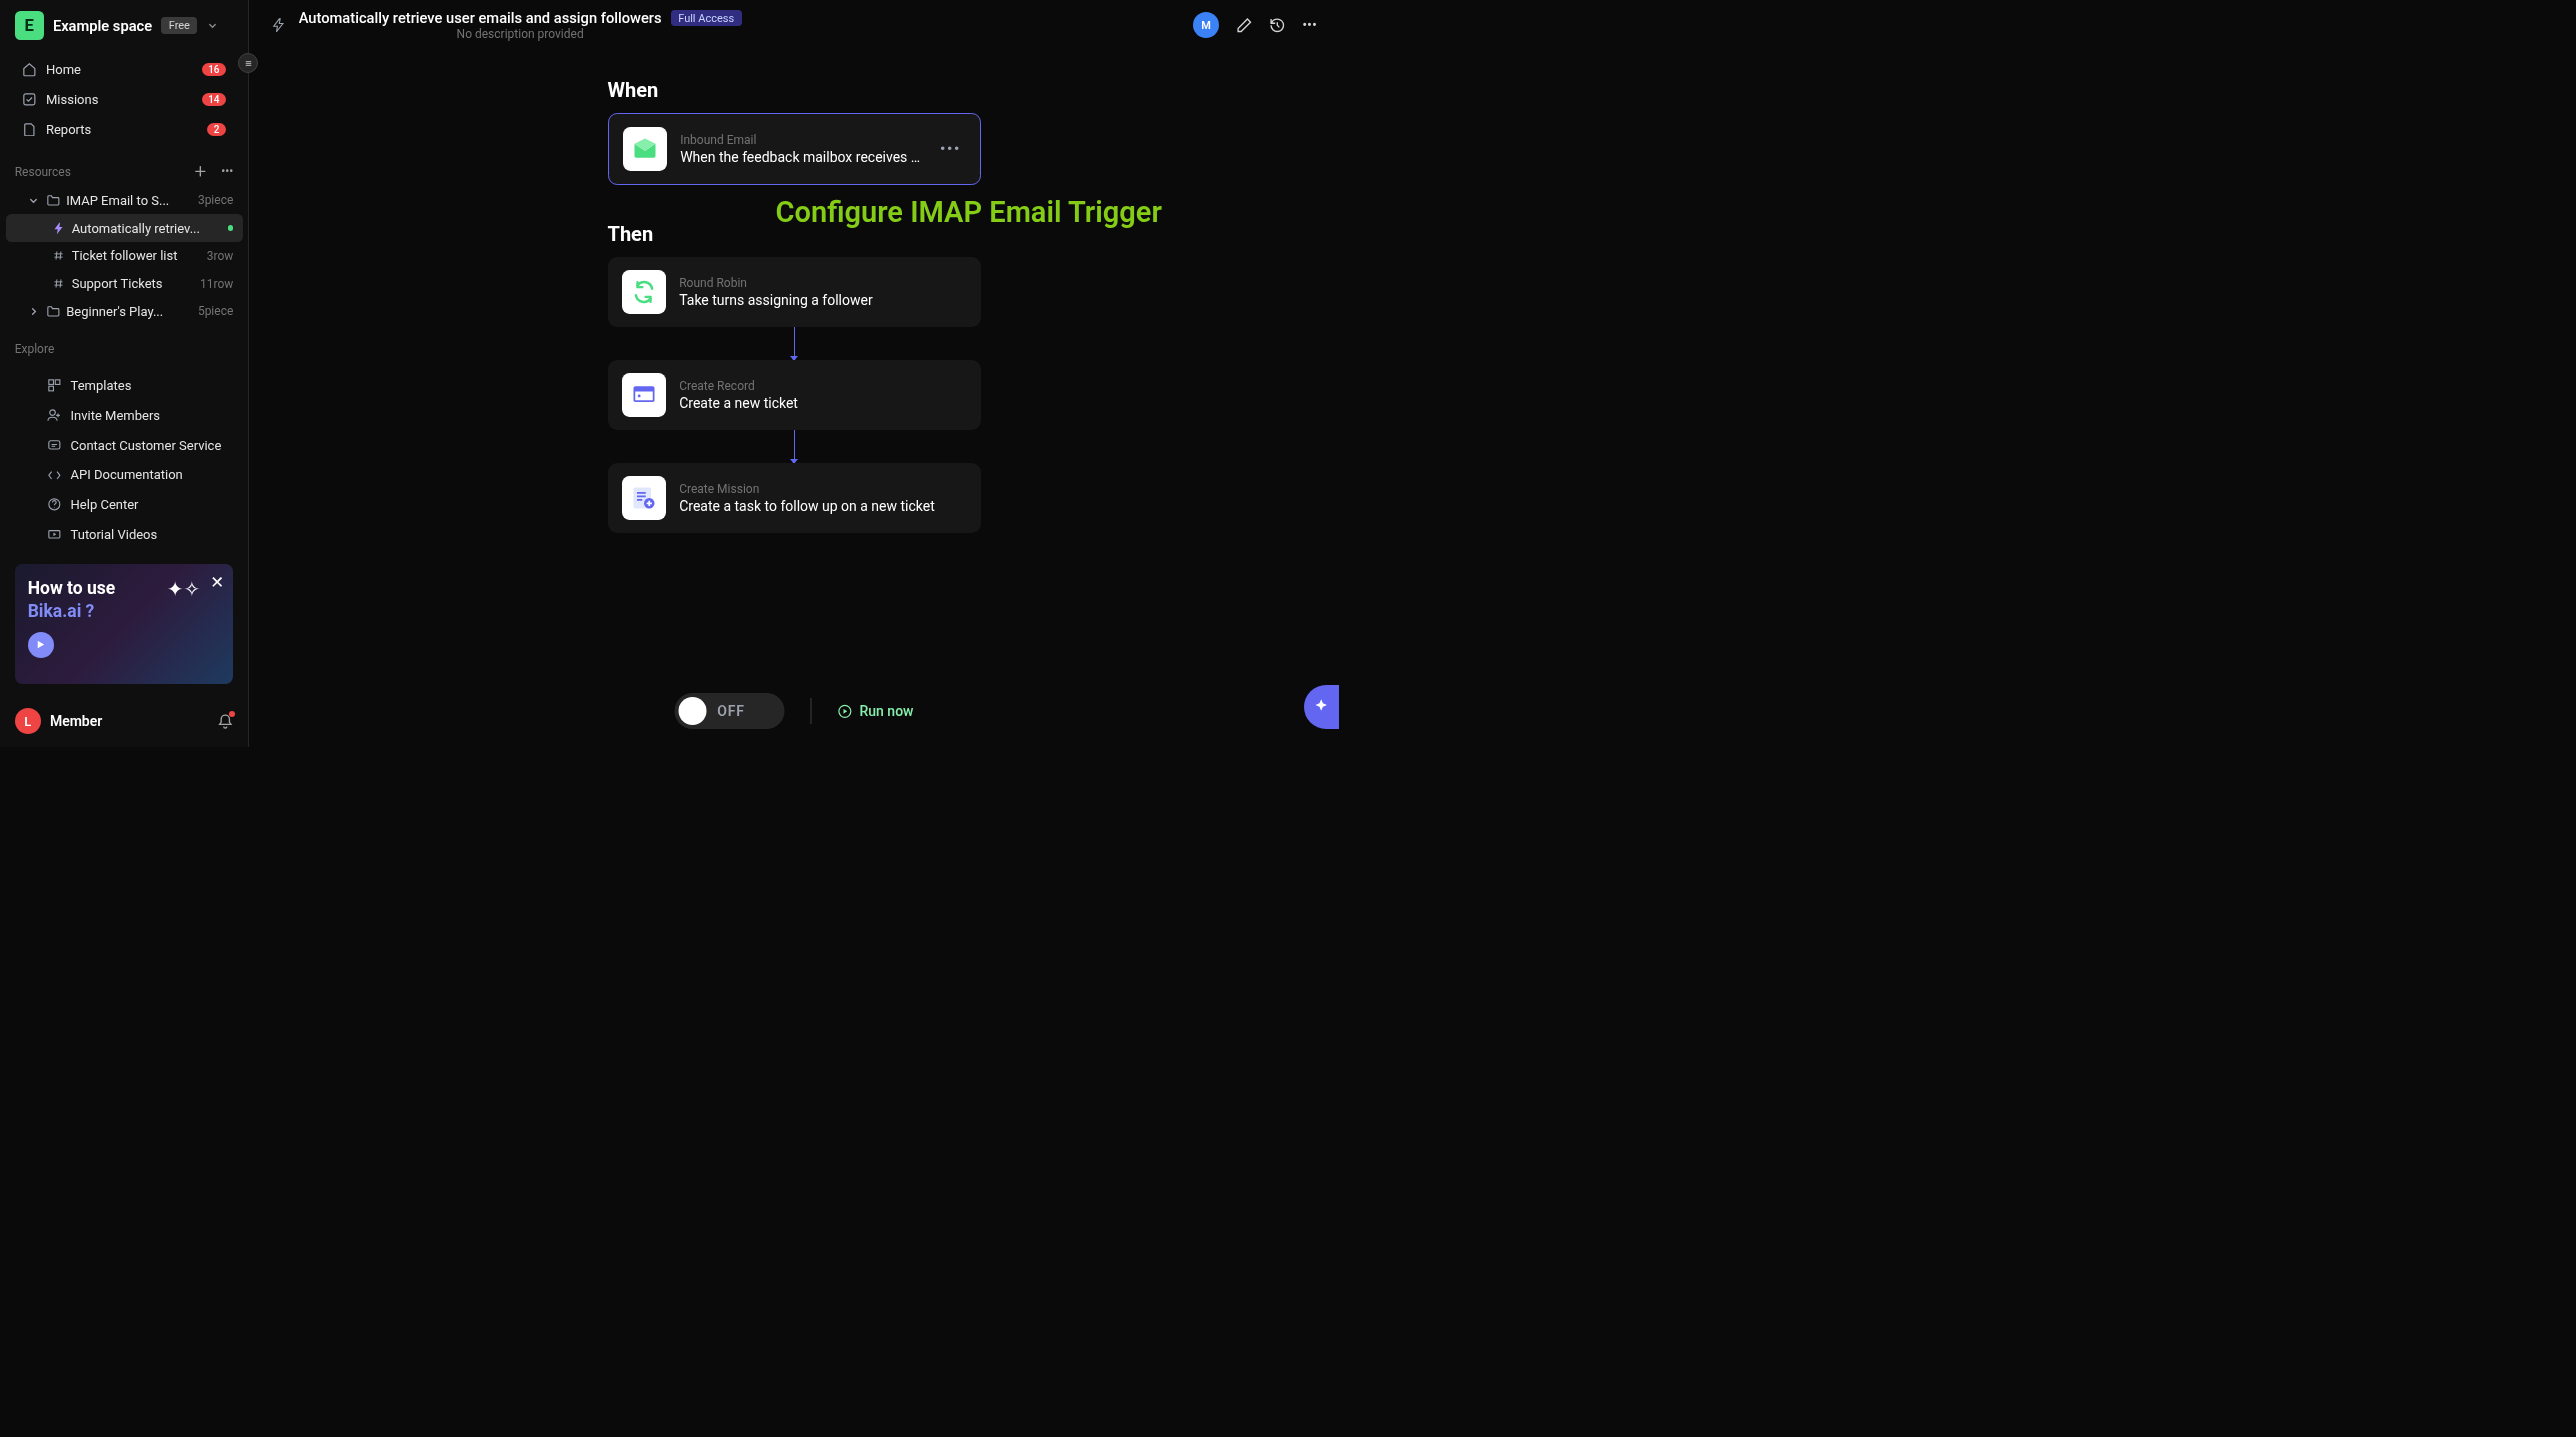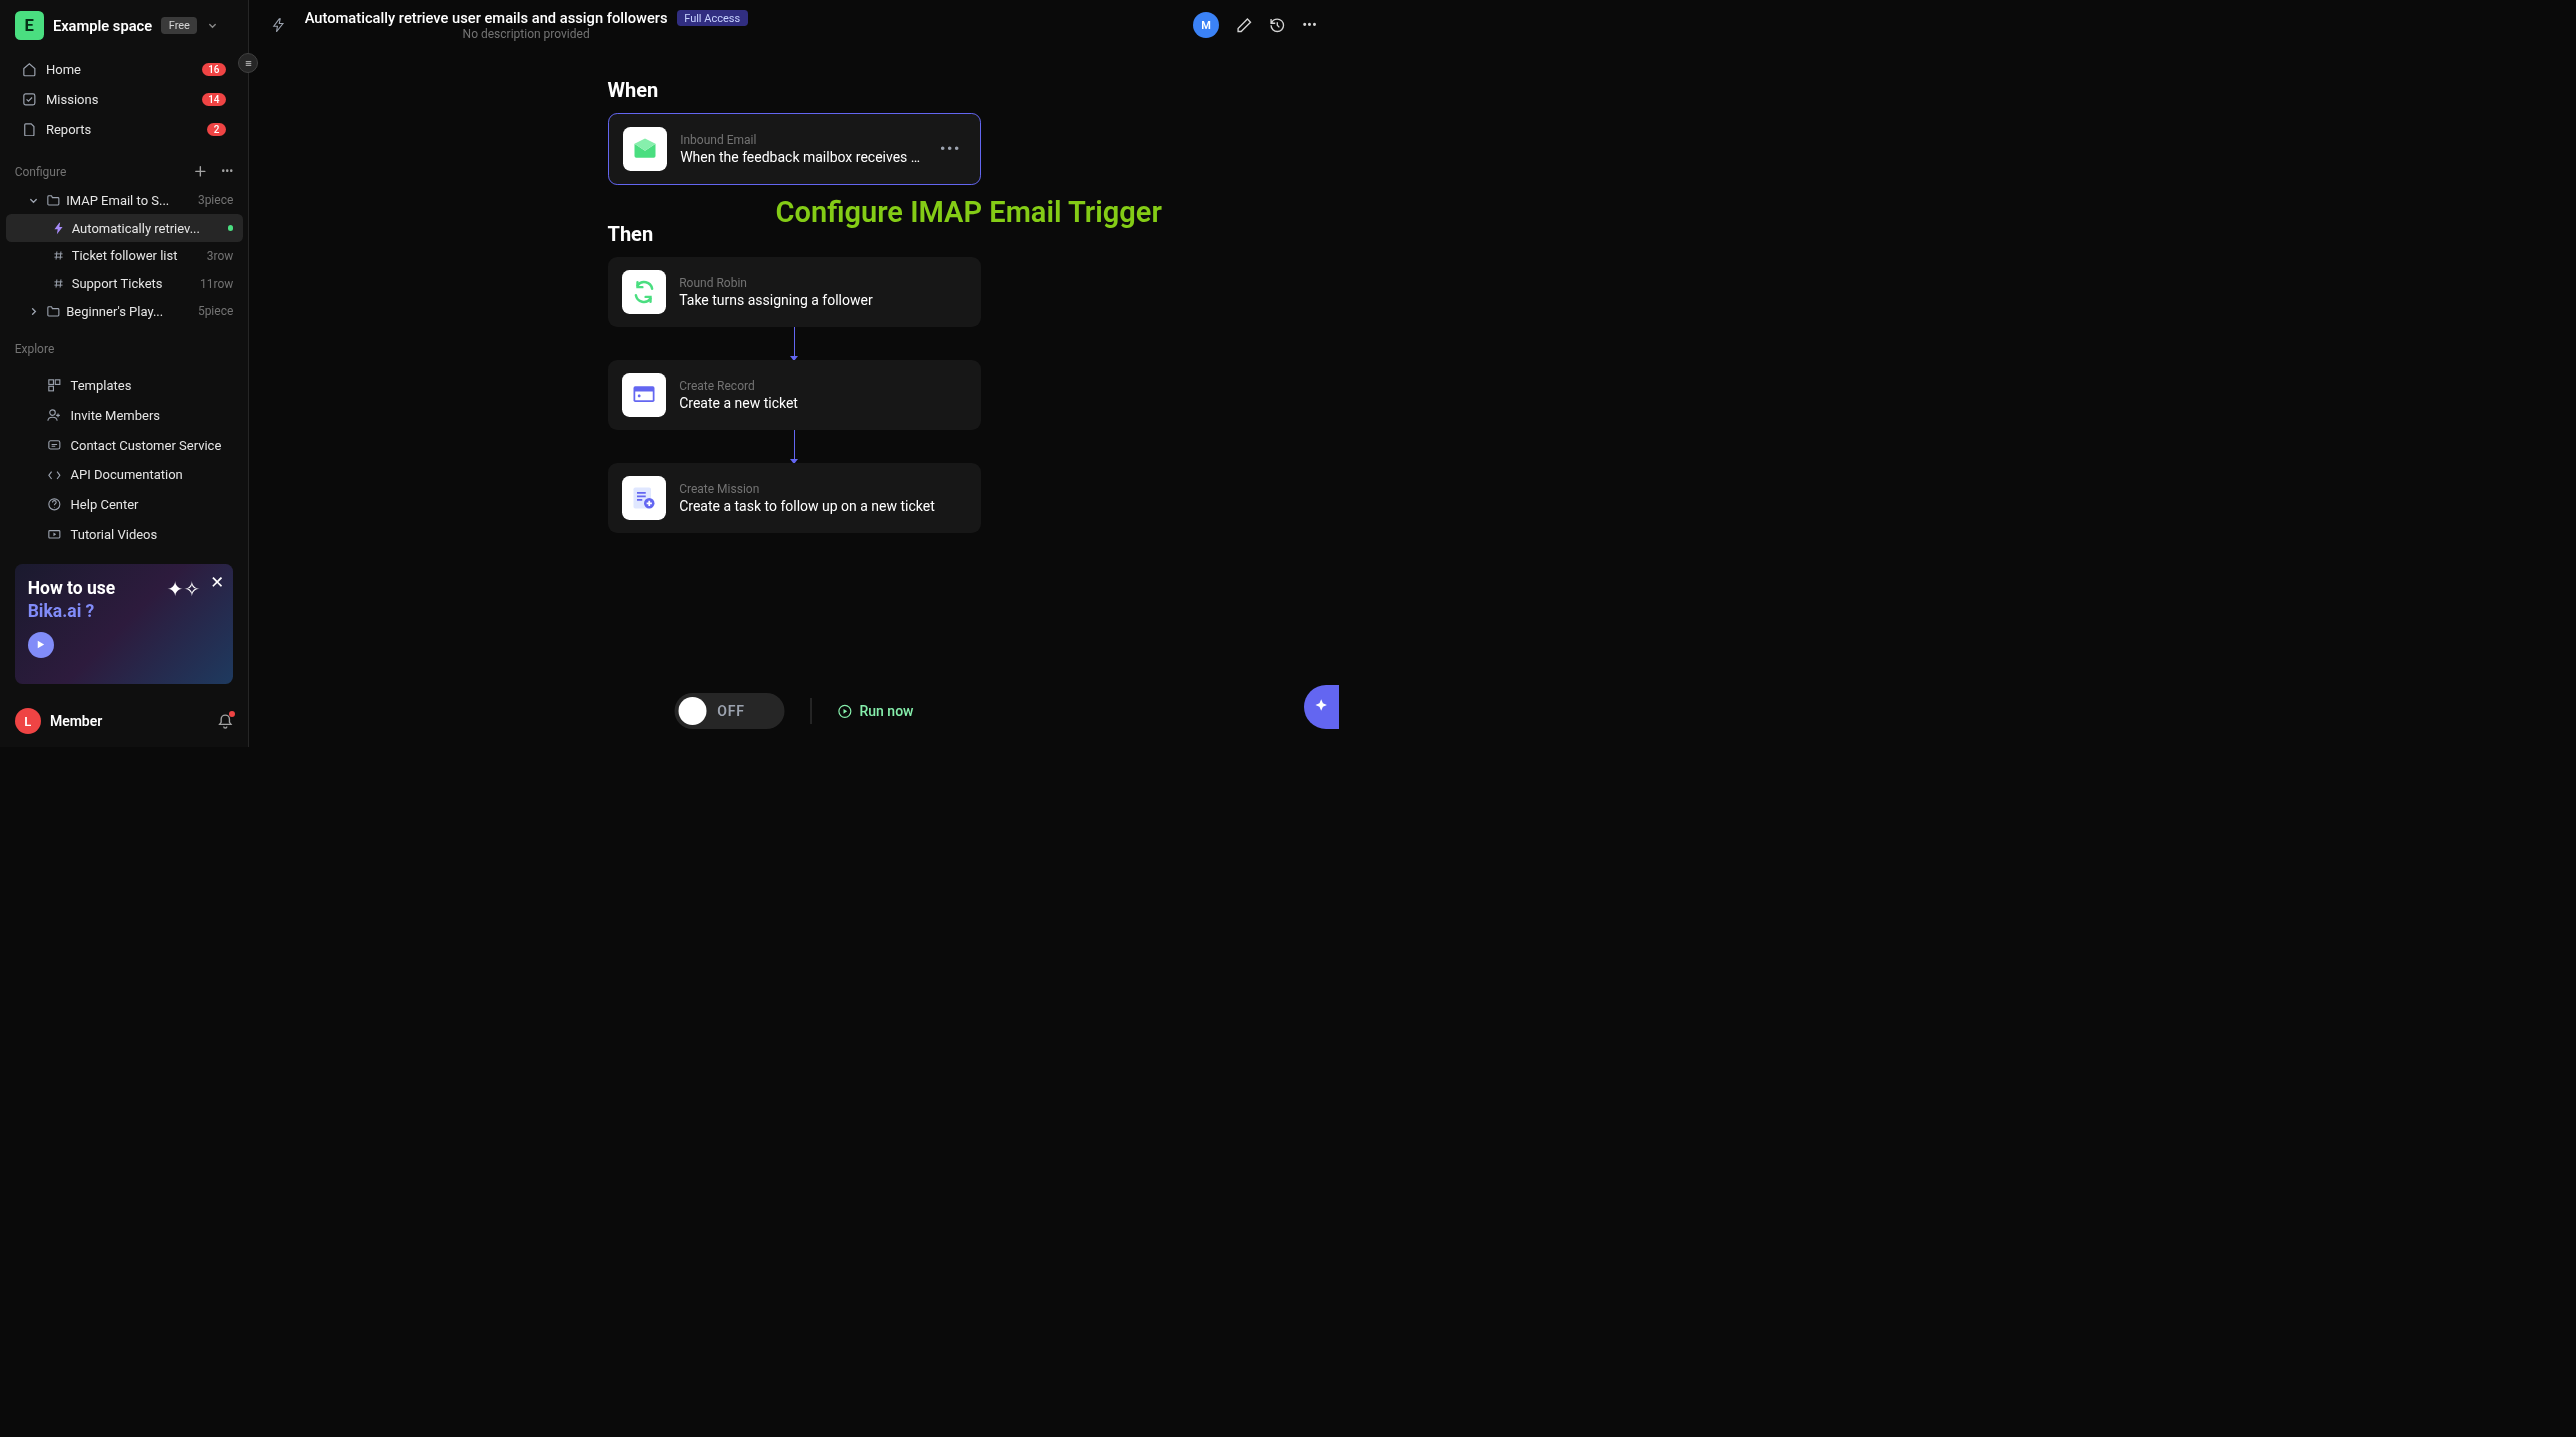"Automatically retrieve user emails and" .topbar-left { gap: 19px -> 13px }
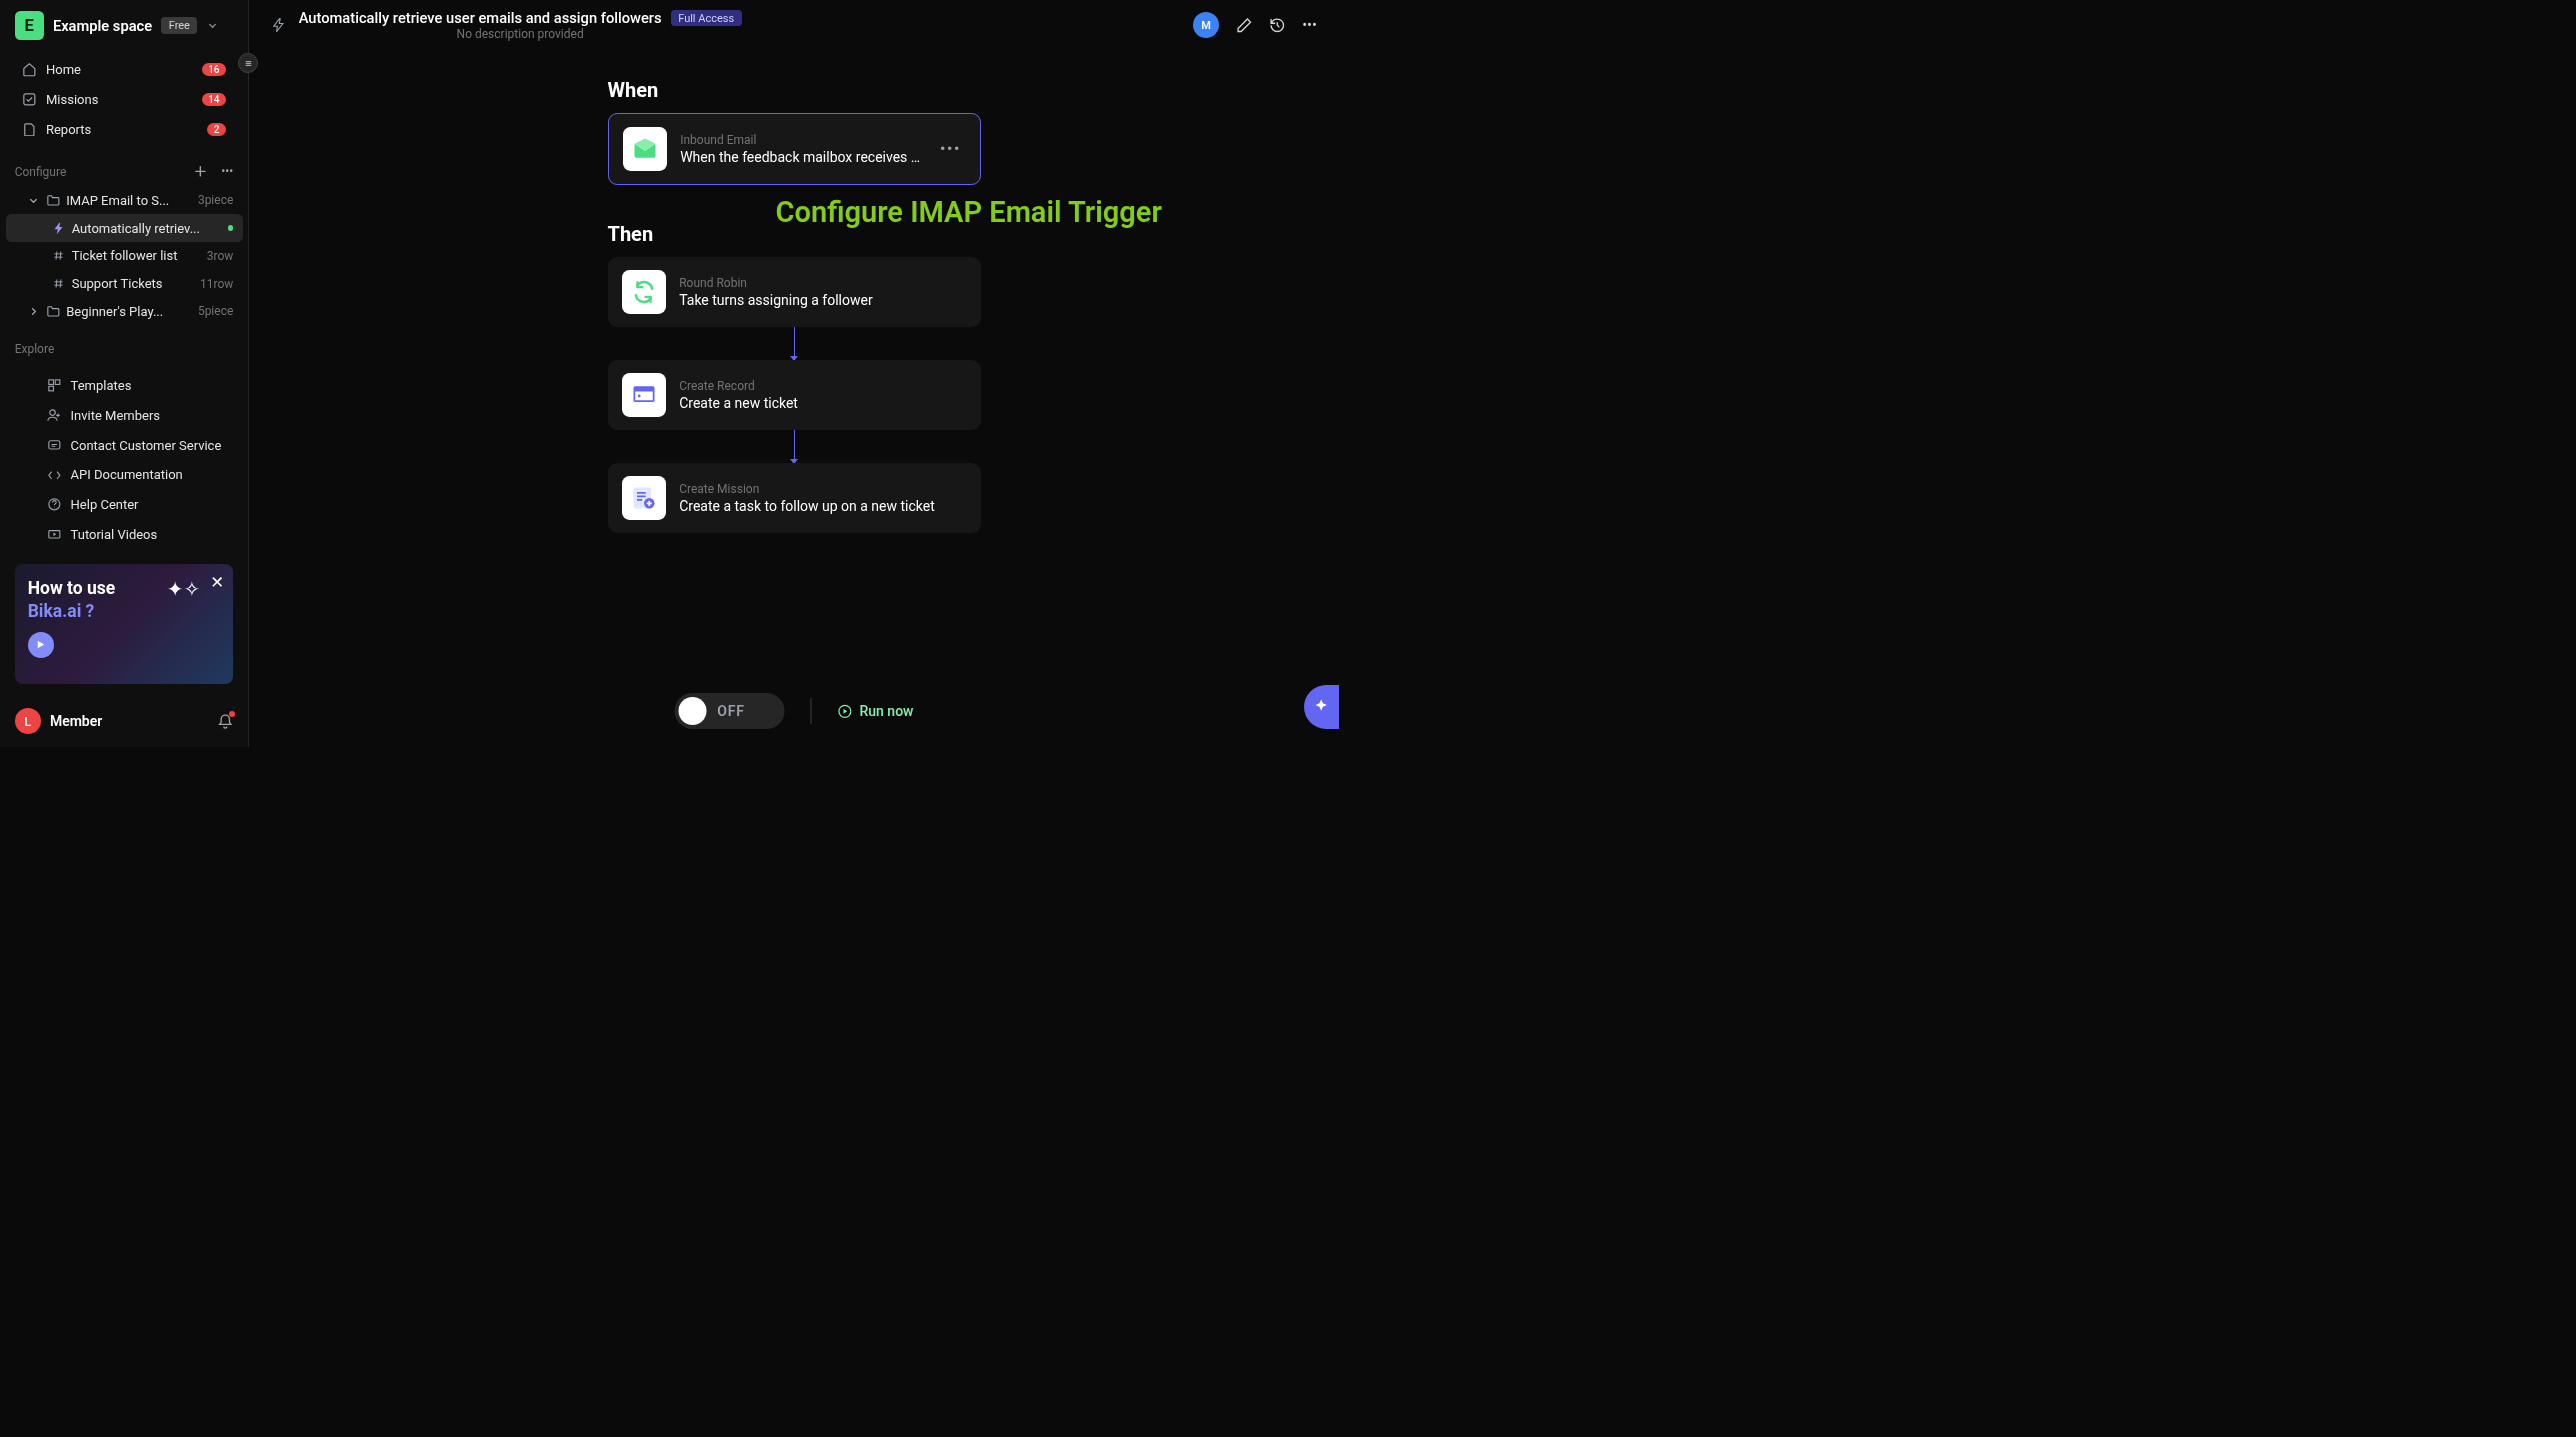"Configure" span { text: Configure -> Resources }
